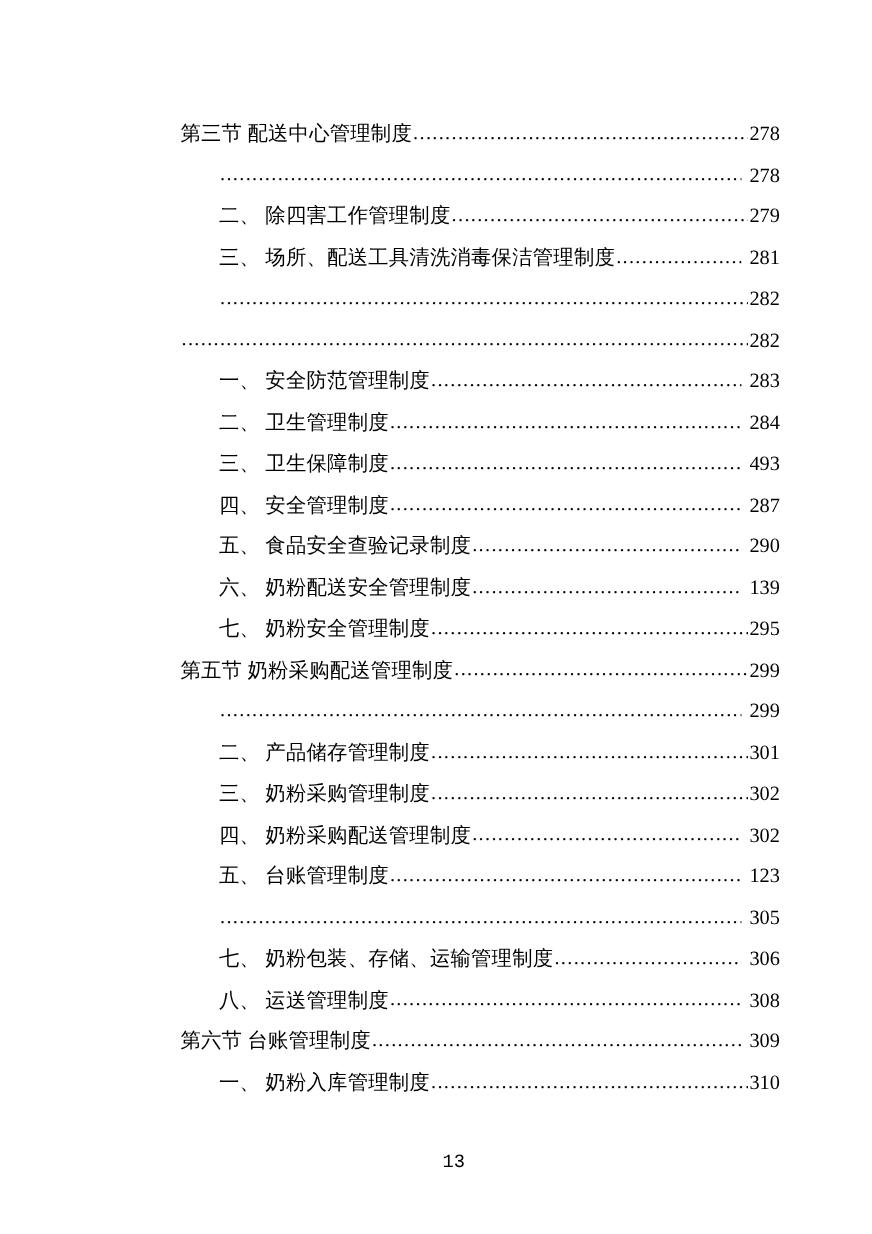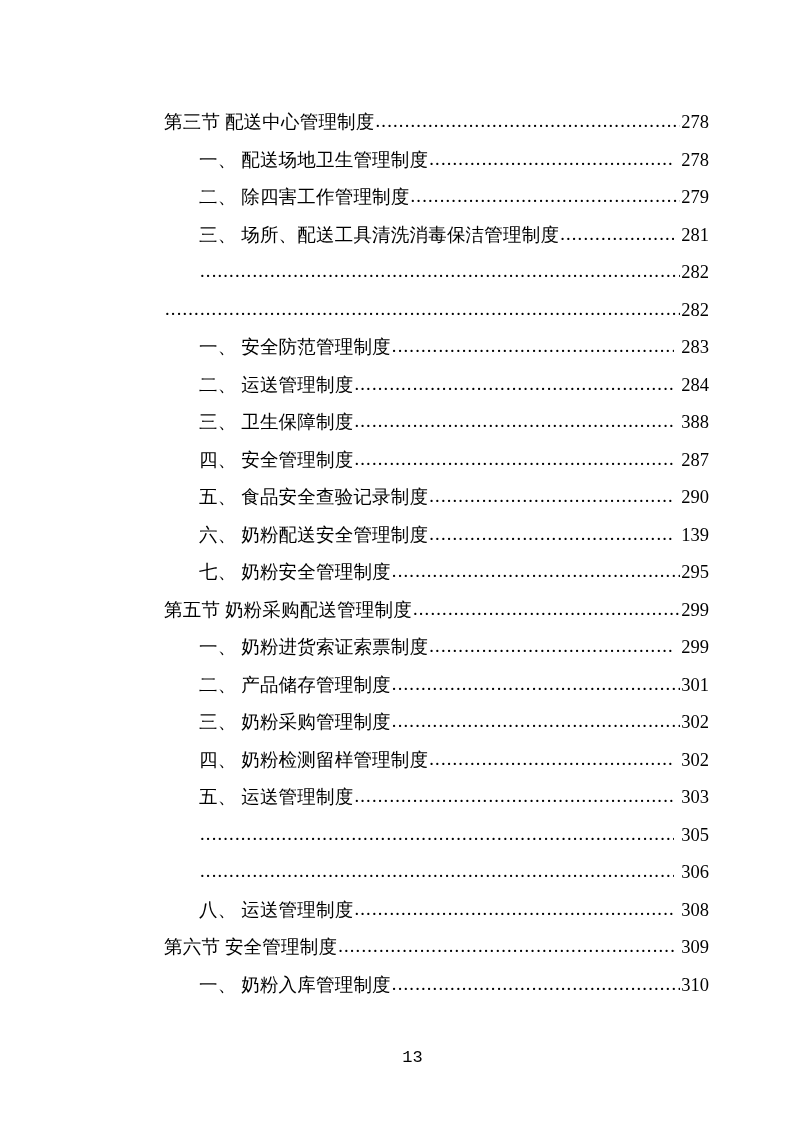"一、 配送场地卫生管理制度" span.label { html: <span>一、 配送场地卫生管理制度</span> -> none }
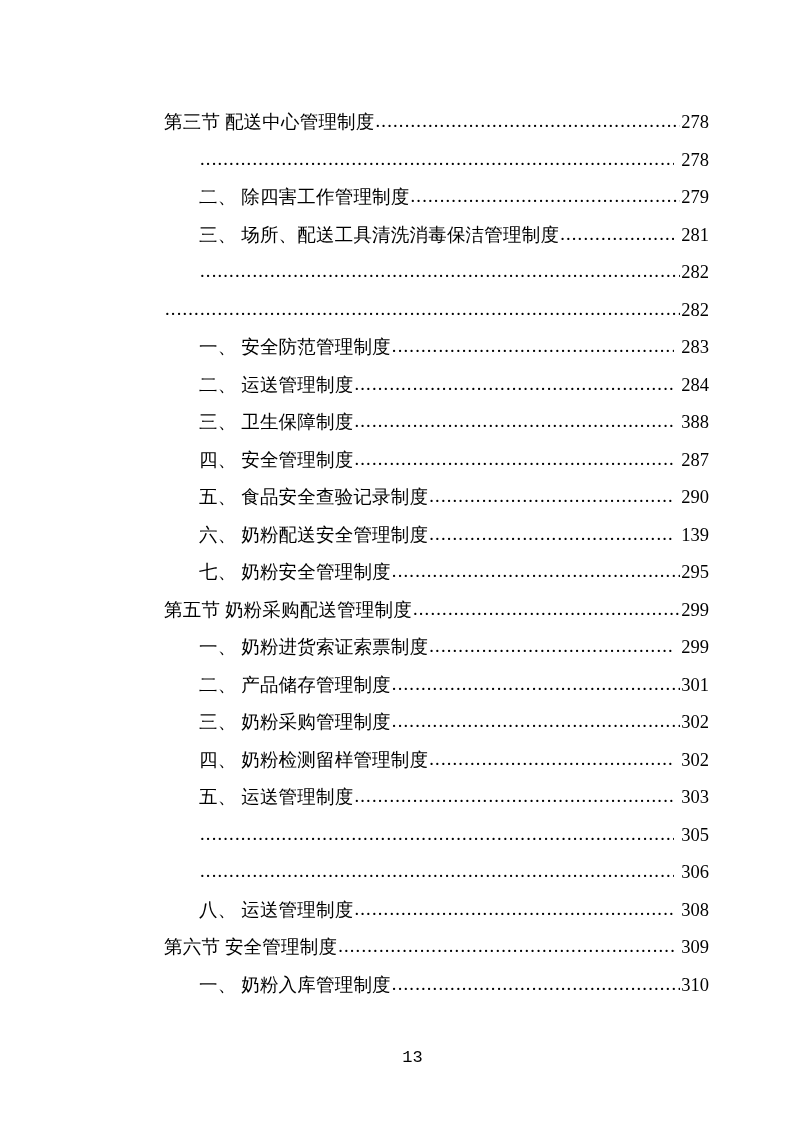"二、 运送管理制度" span.label { text: 运送 -> 卫生 }
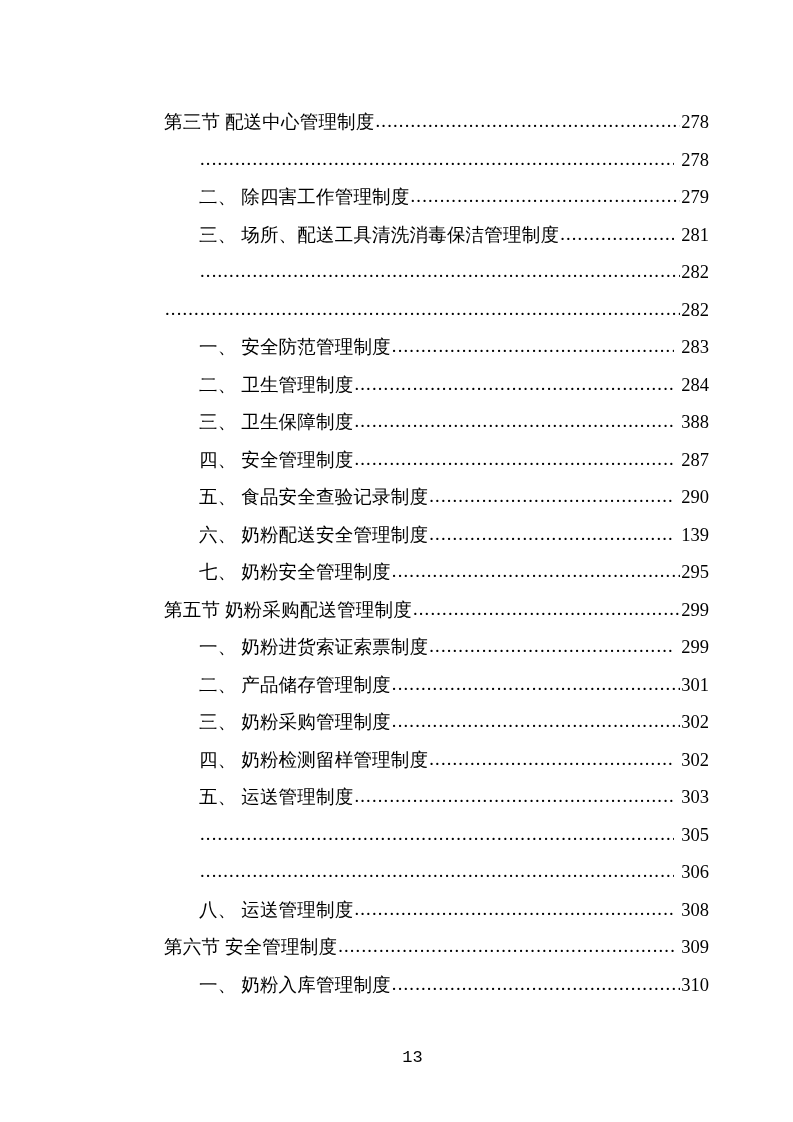"388" span.page-no { text: 388 -> 493 }
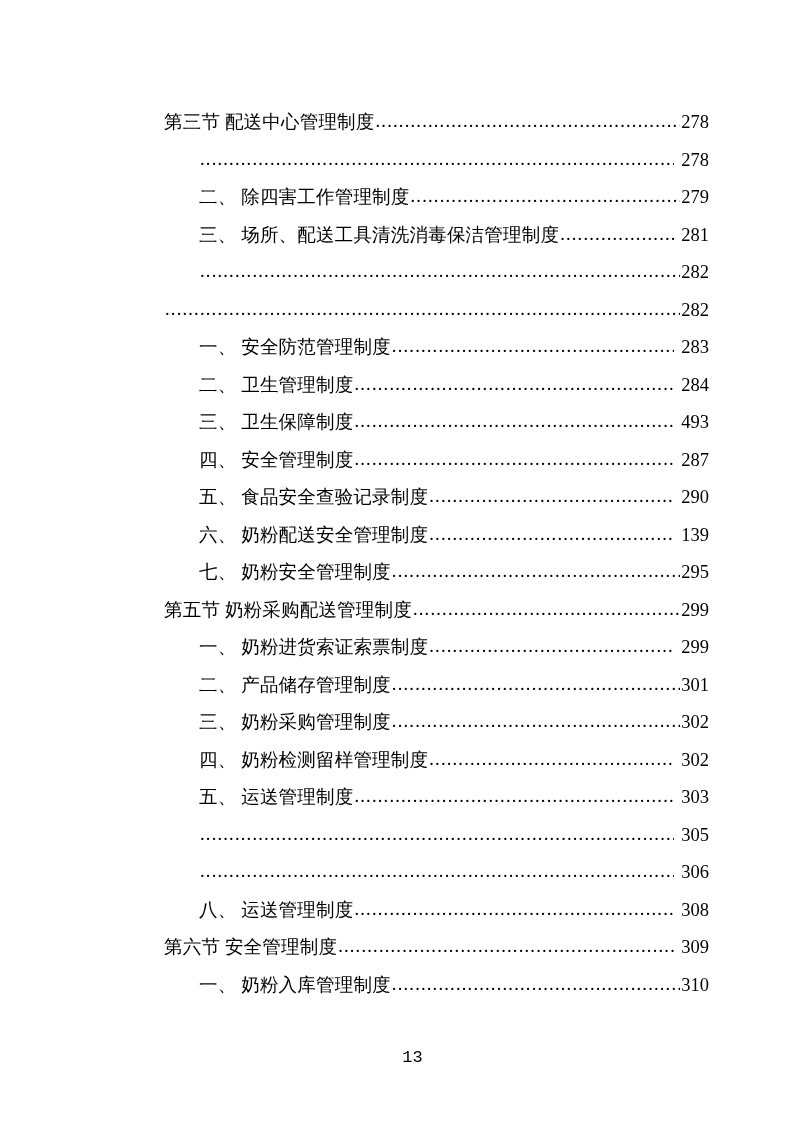"一、 奶粉进货索证索票制度" span.label { html: <span>一、 奶粉进货索证索票制度</span> -> none }
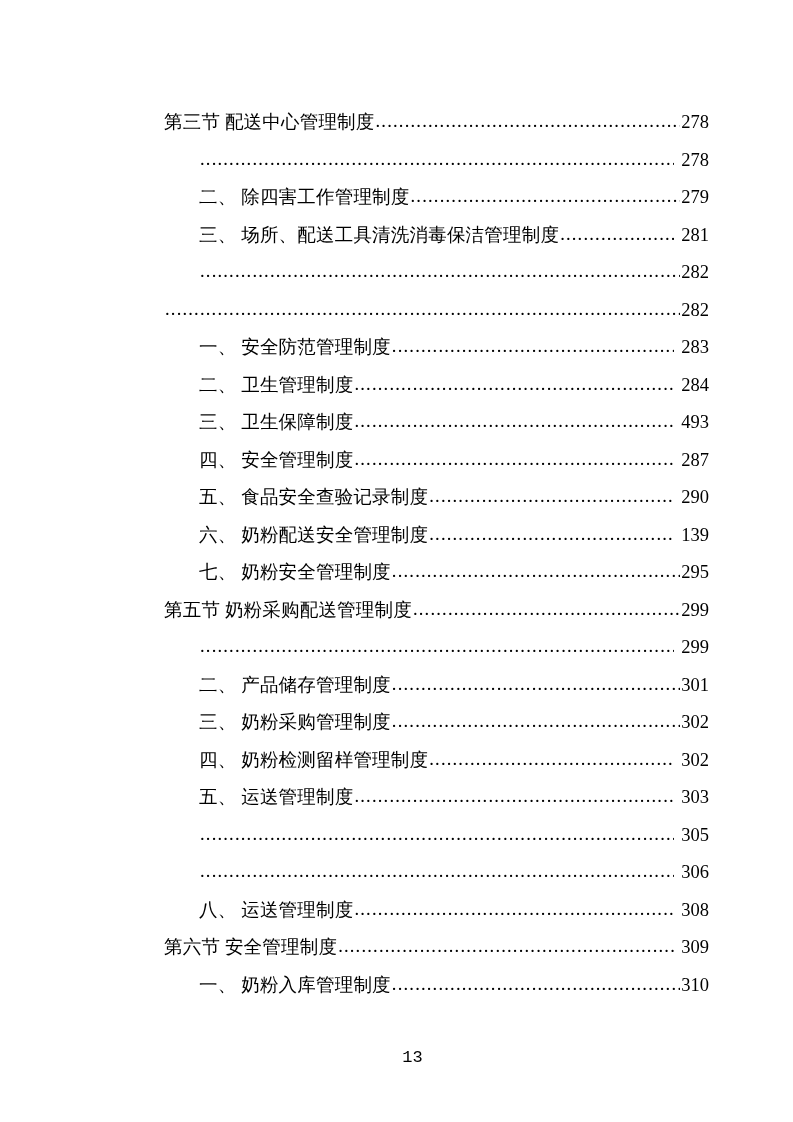"四、 奶粉检测留样管理制度" span.label { text: 检测留样 -> 采购配送 }
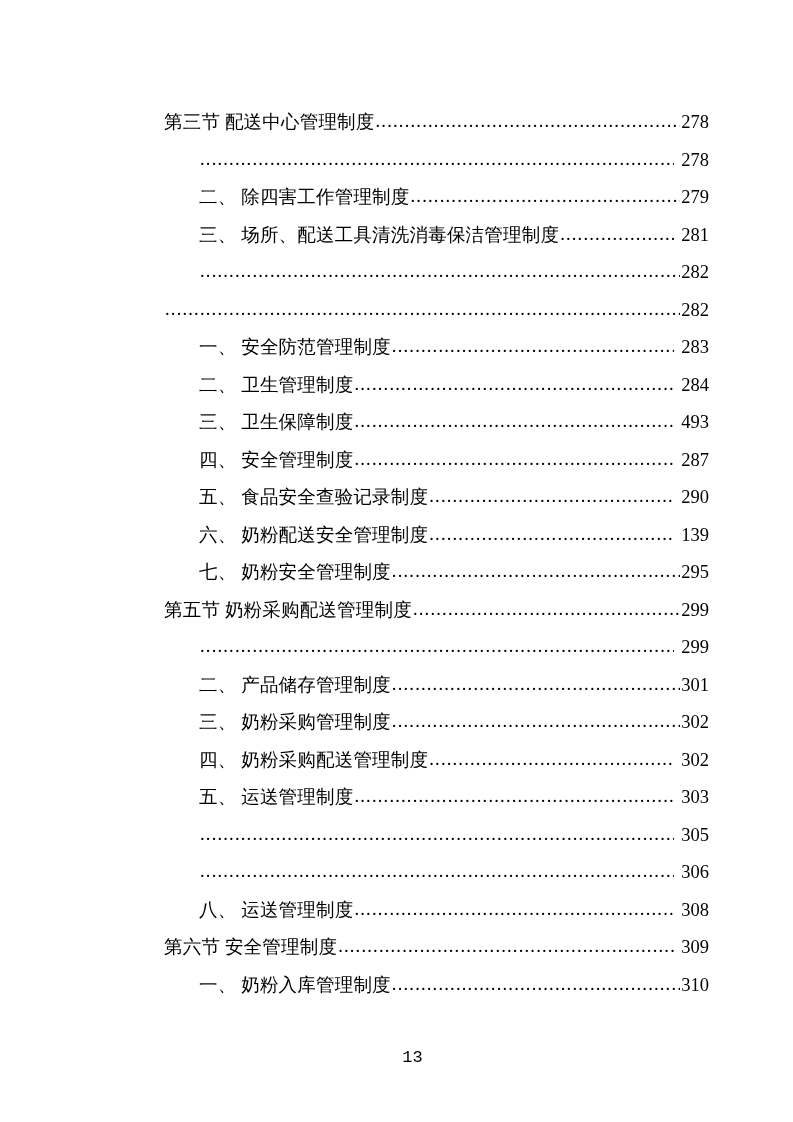"五、 运送管理制度" span.label { text: 运送 -> 台账 }
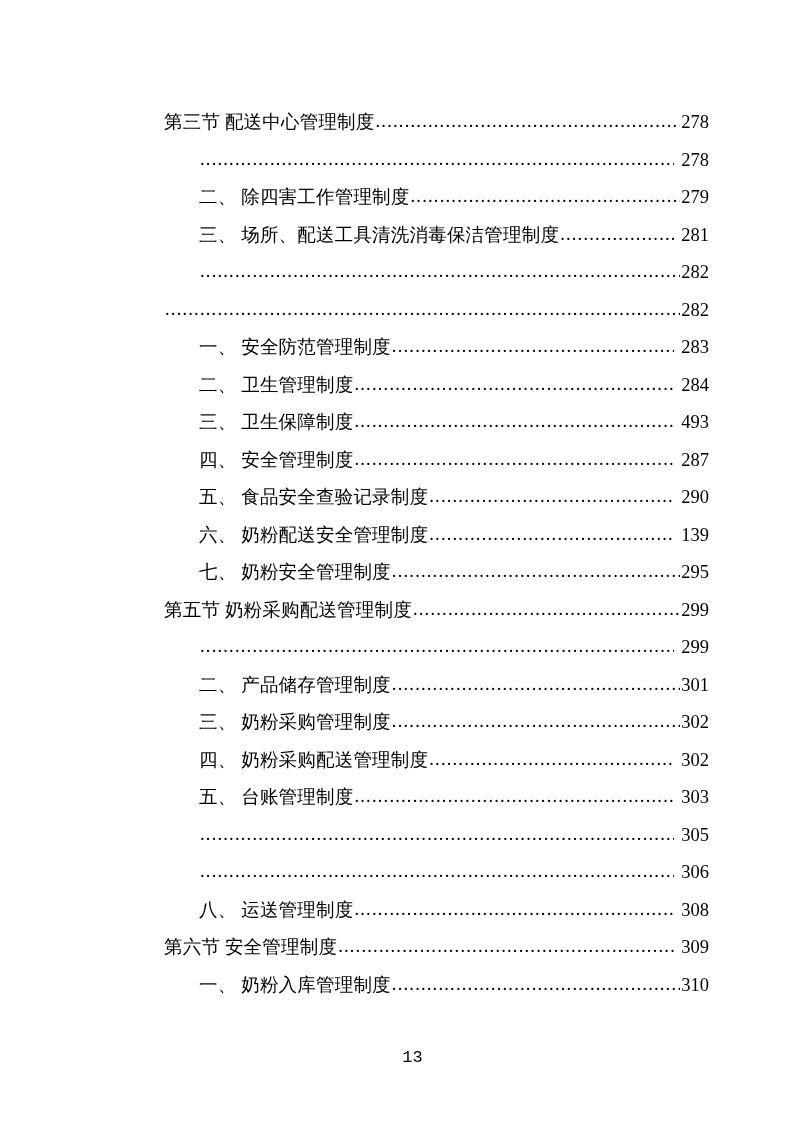"303" span.page-no { text: 303 -> 123 }
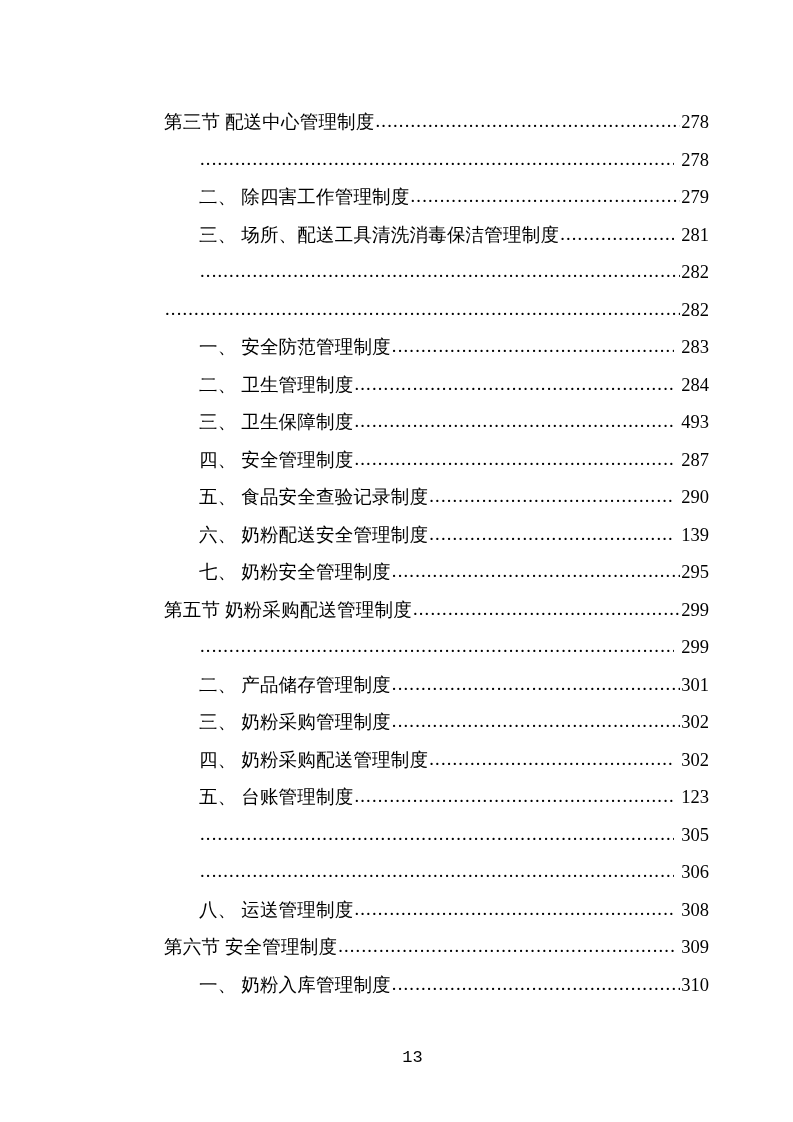"七、 奶粉包装、存储、运输管理制度" span.label { html: none -> <span>七、 奶粉包装、存储、运输管理制度</span> }
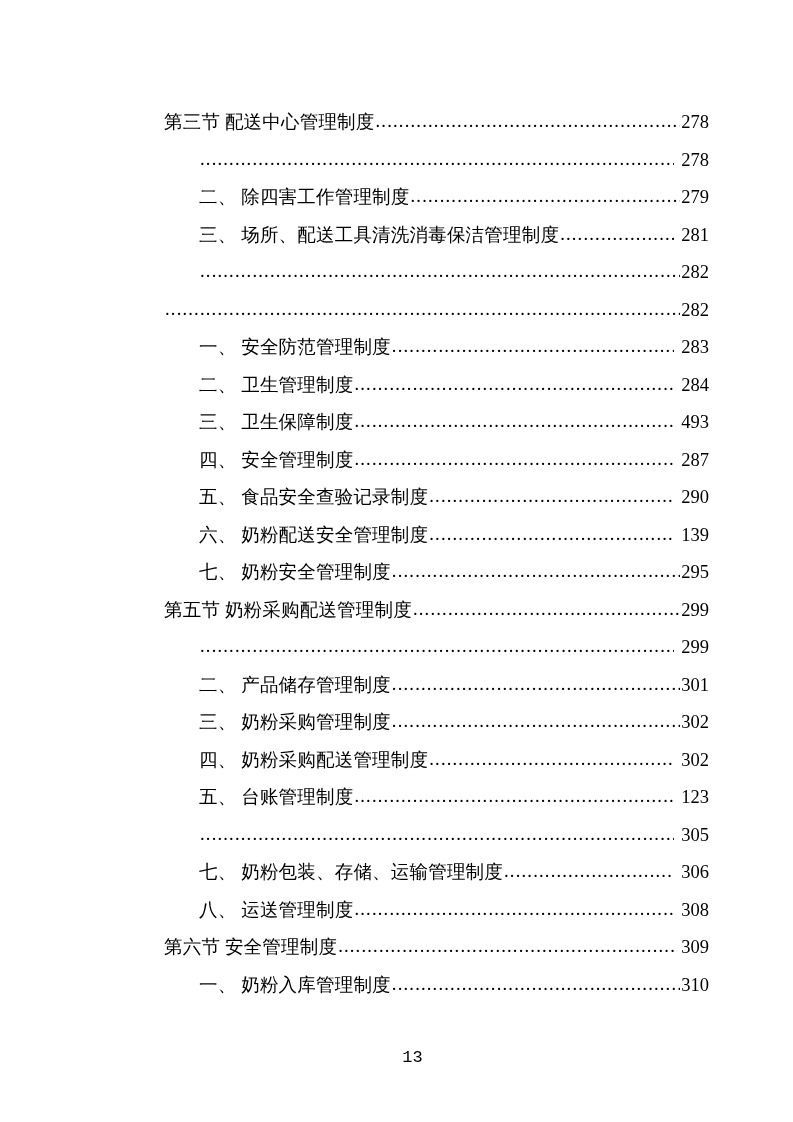"第六节 安全管理制度" span.label { text: 安全 -> 台账 }
